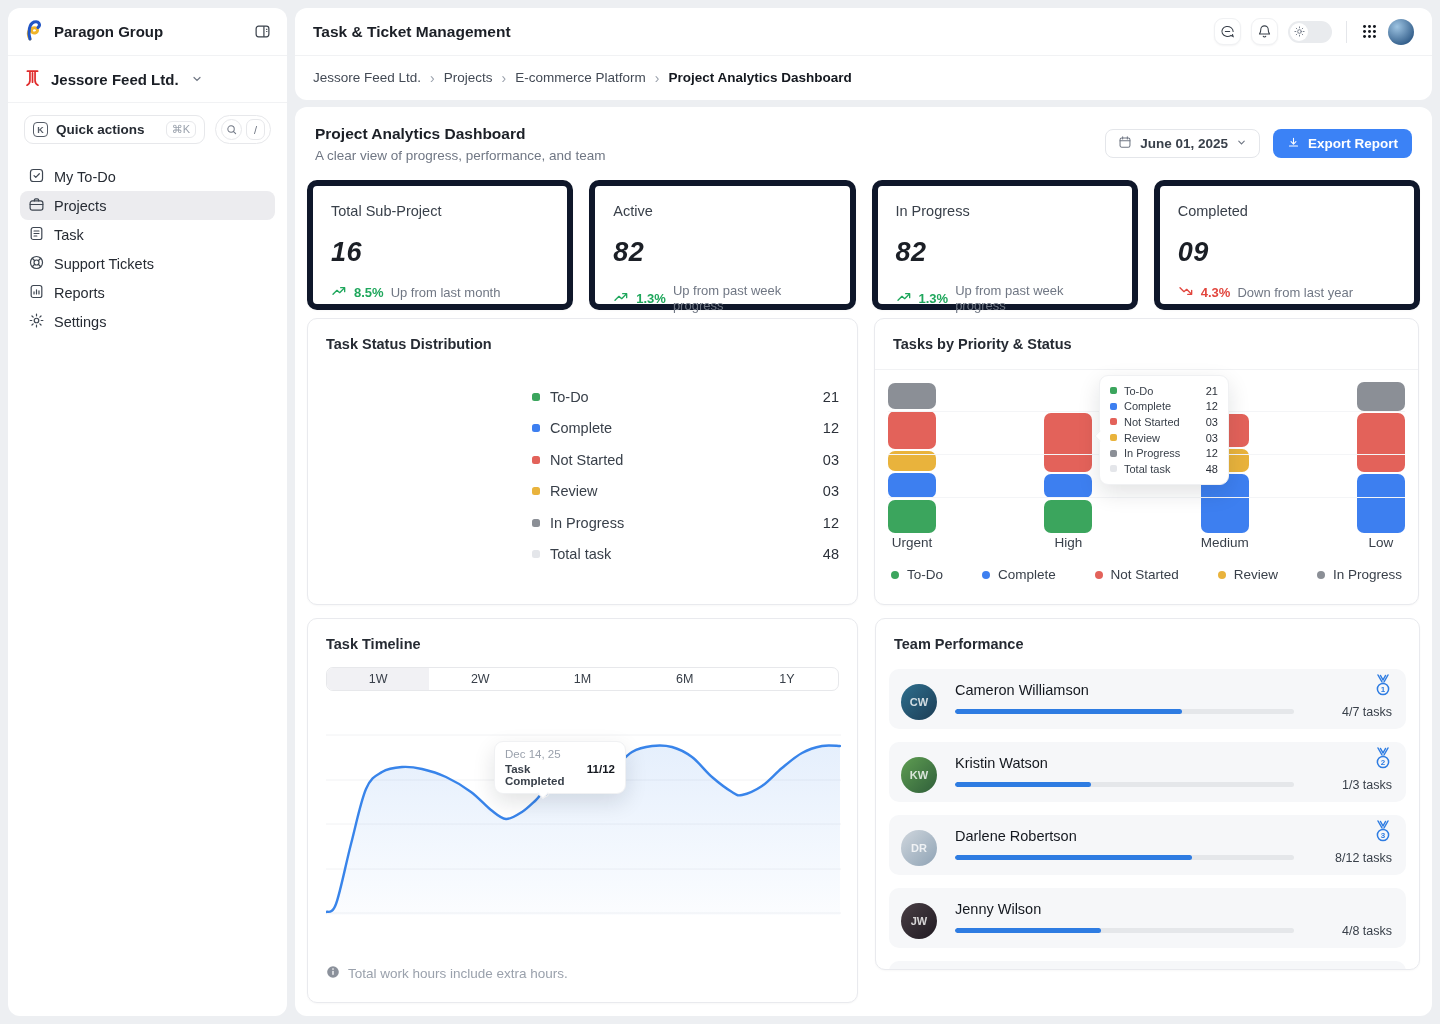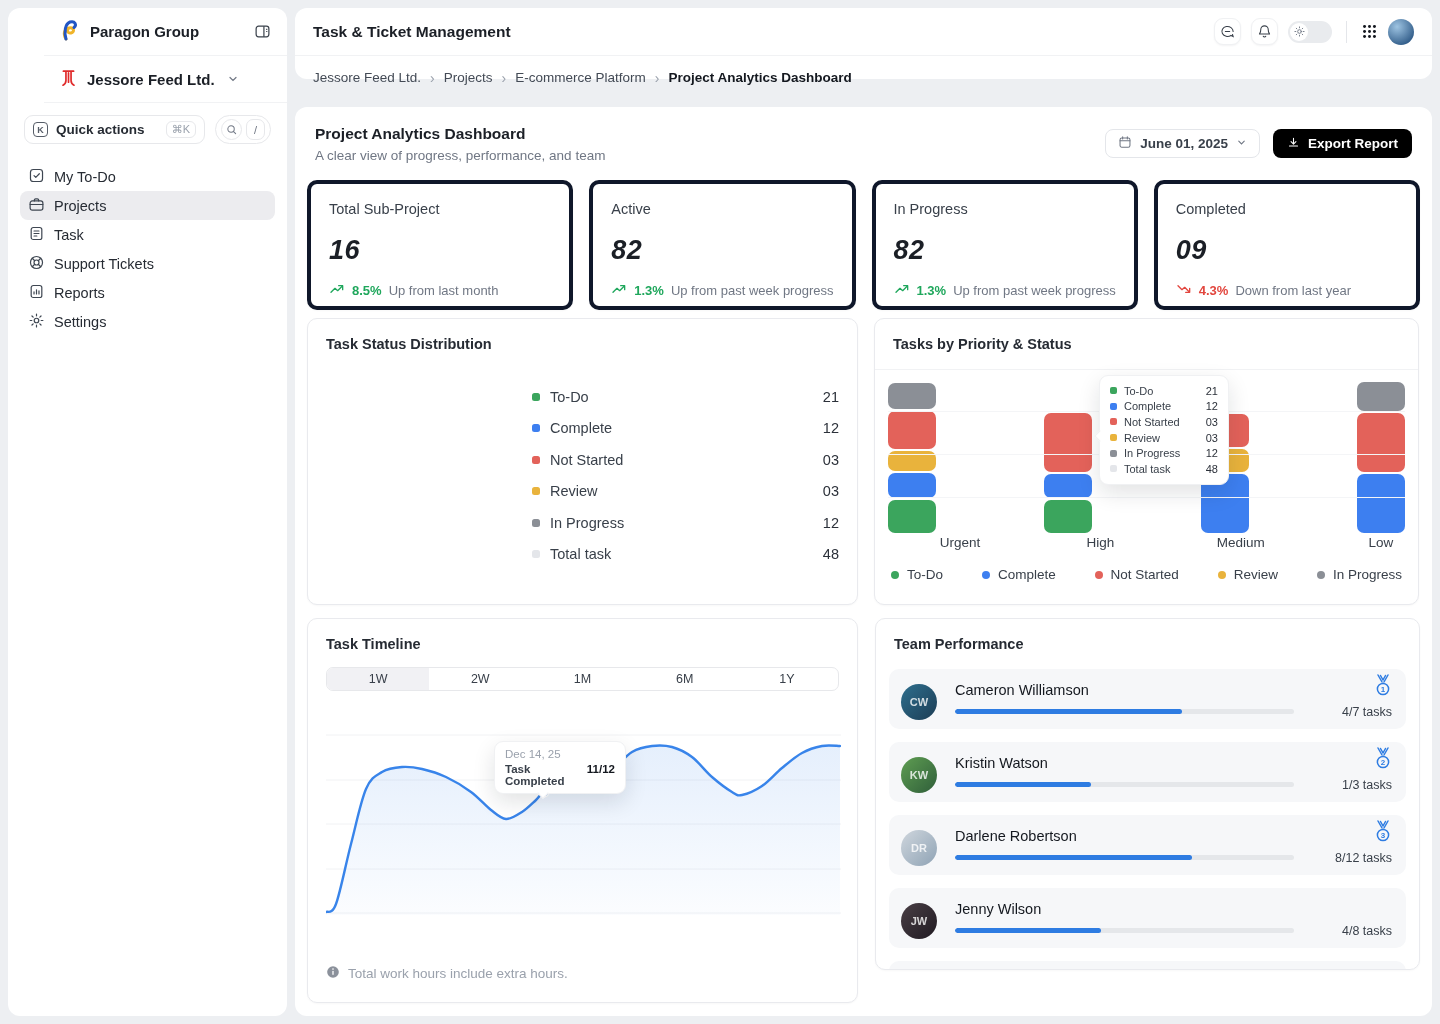"Paragon Group" .sb-row { margin-left: 36px -> none }
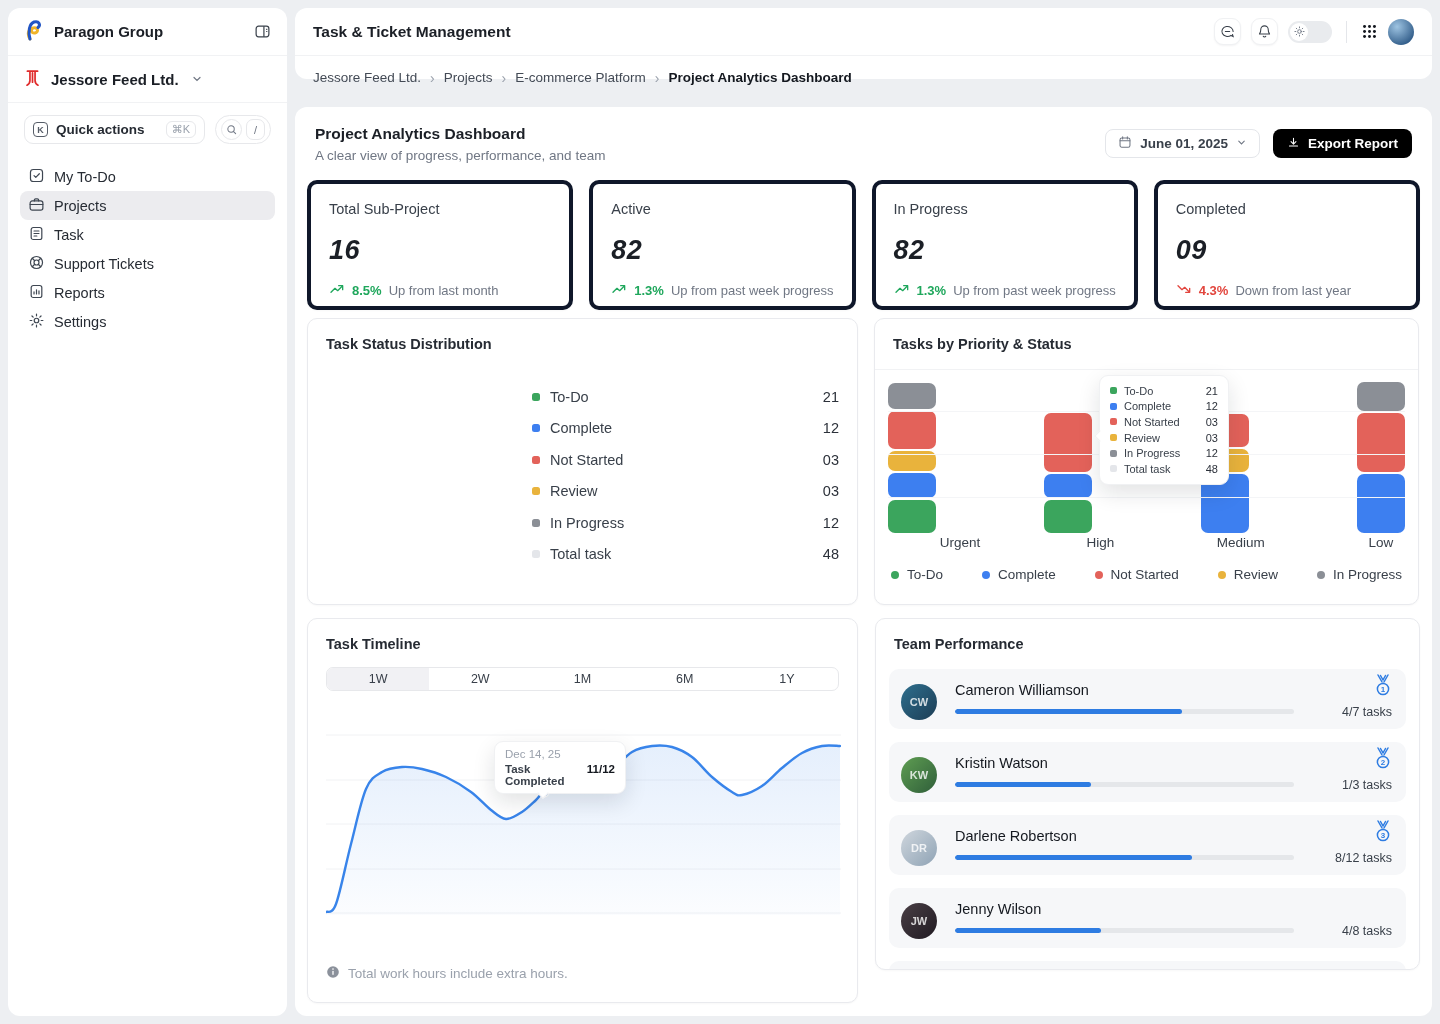"Task & Ticket Management" .topcard { height: 71px -> 92px }
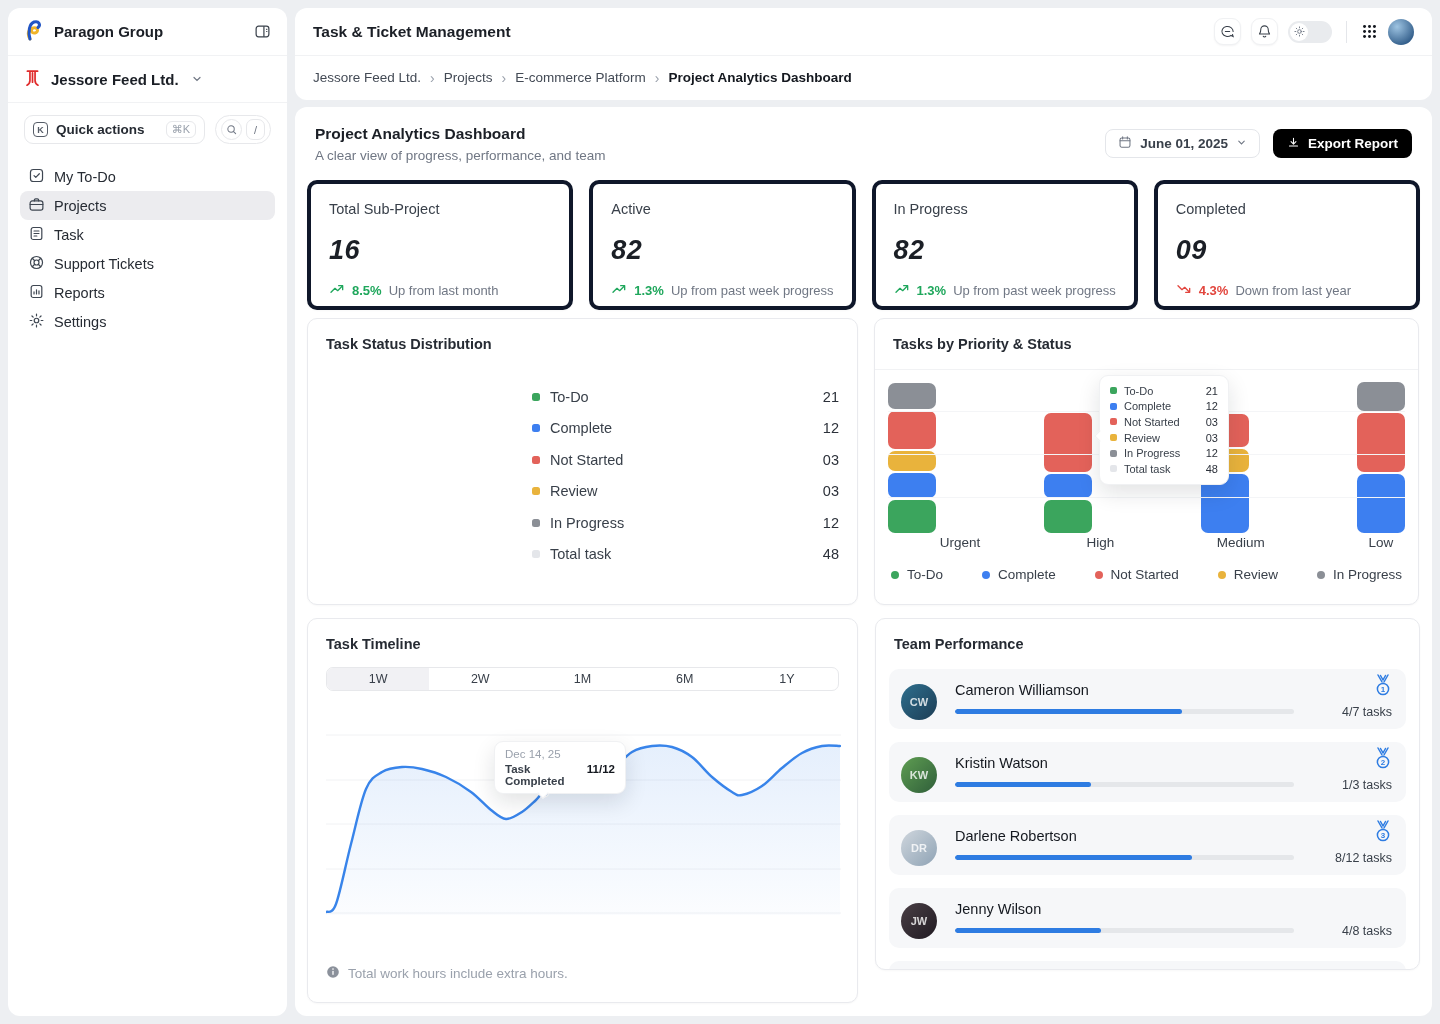"Export Report" .export-btn { background: #000000 -> #3b82f6 }
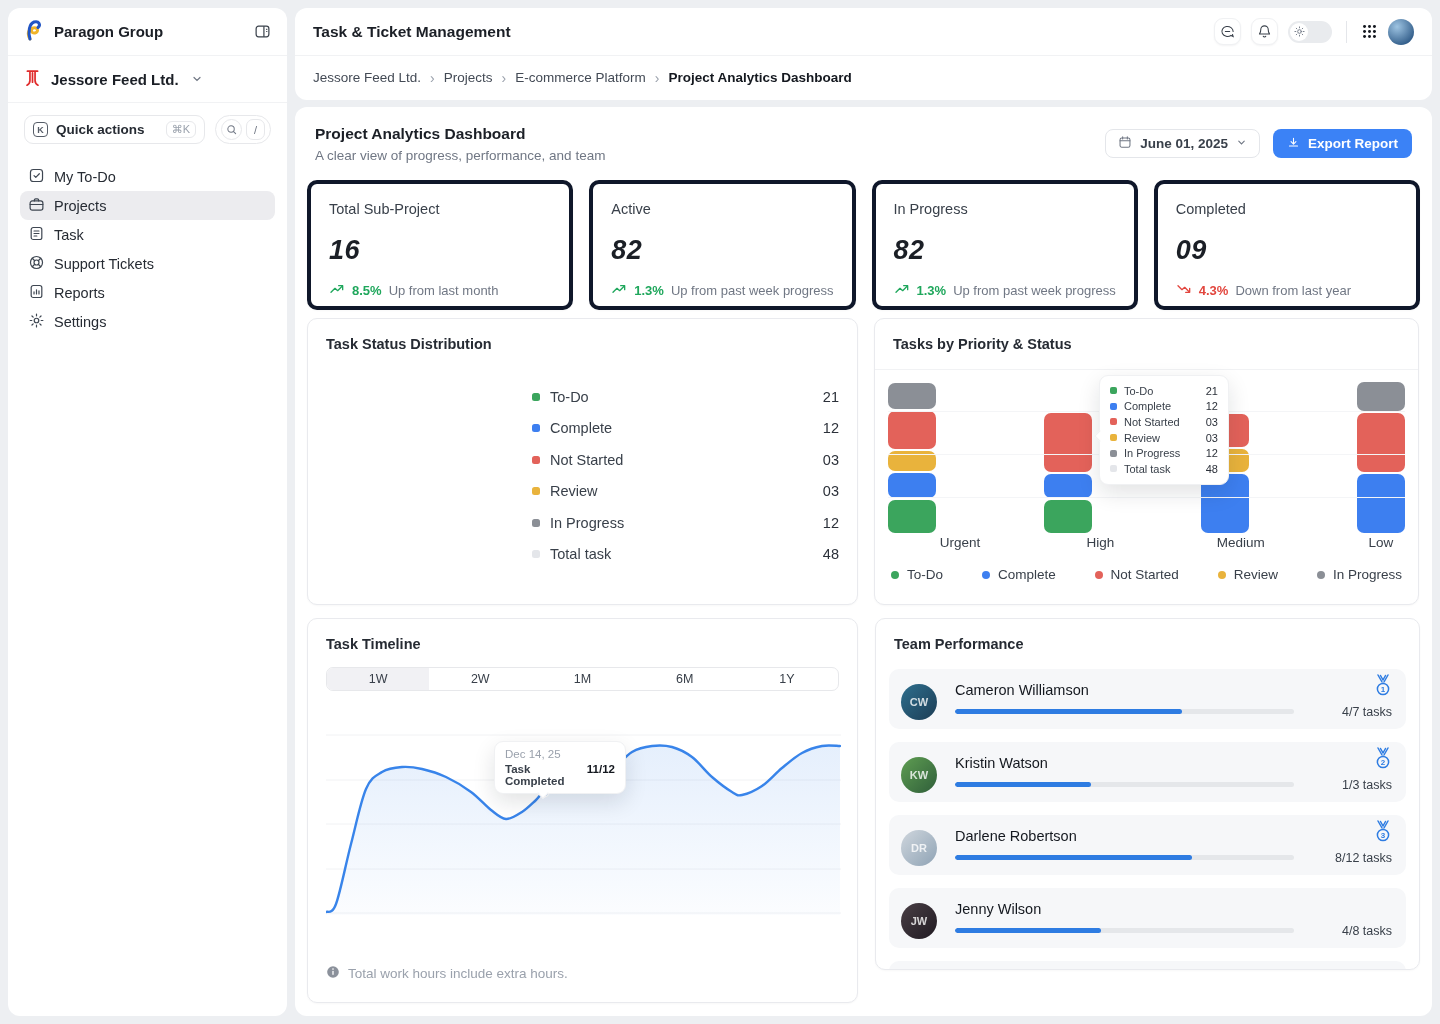"Total Sub-Project" .stat-card { border: 4px solid #0f172a -> 6px solid #0f172a }
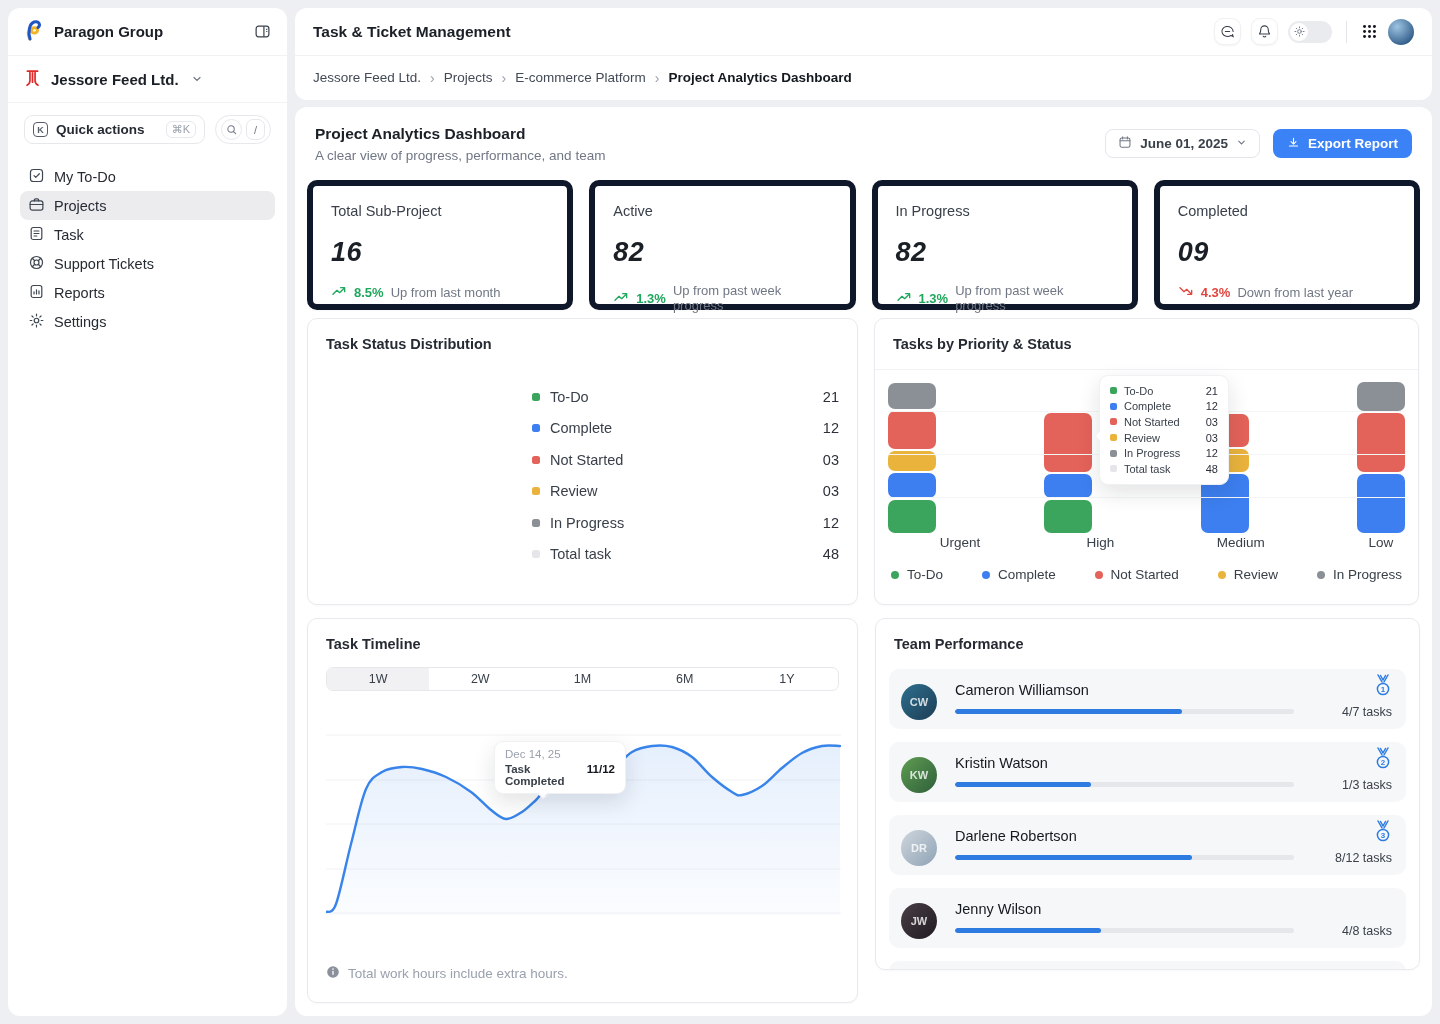"Urgent" .bar-cat { margin-left: 48px -> none }
